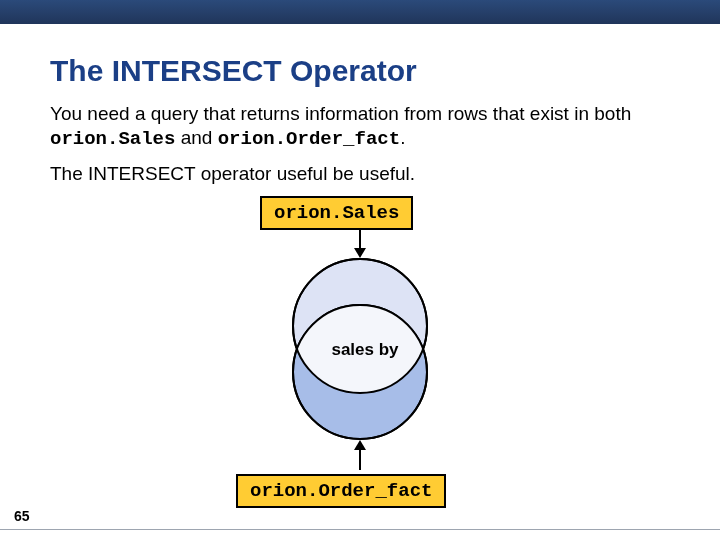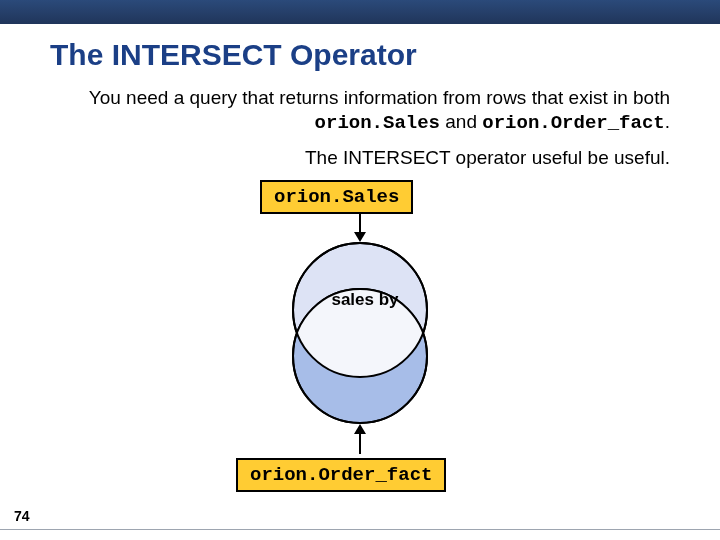"The INTERSECT Operator" .content { padding: 8px 50px 0 50px -> 24px 50px 0 50px }
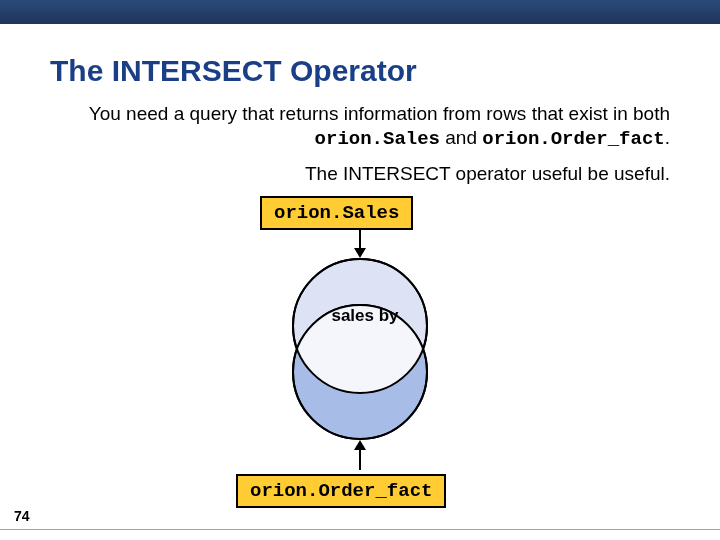"You need a query that" p.body { text-align: right -> none }
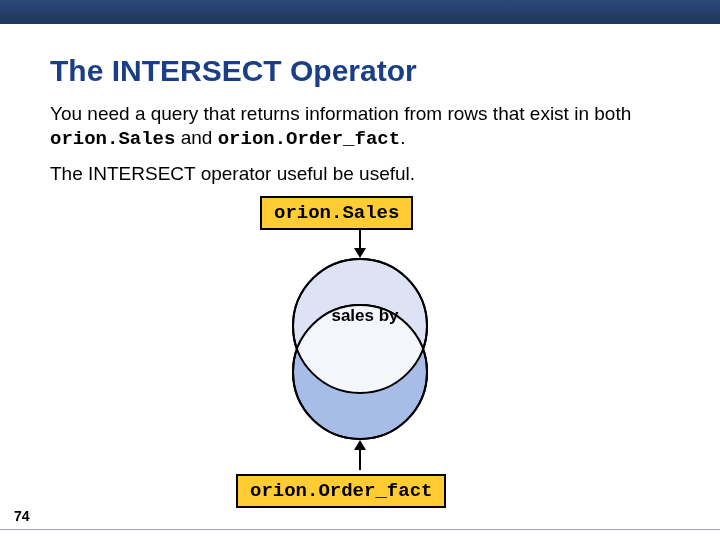"sales by" .intersect-label { top: 110px -> 144px }
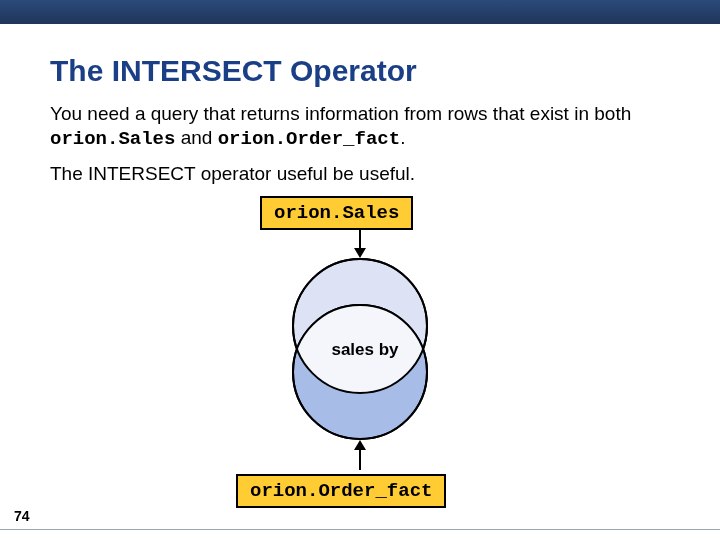"74" div.pagenum { text: 74 -> 65 }
